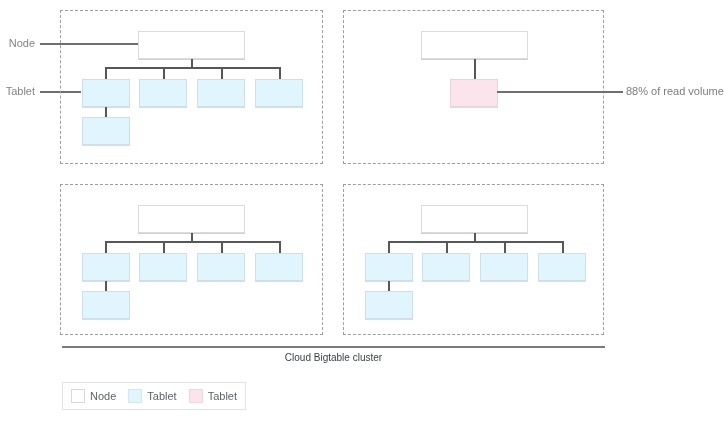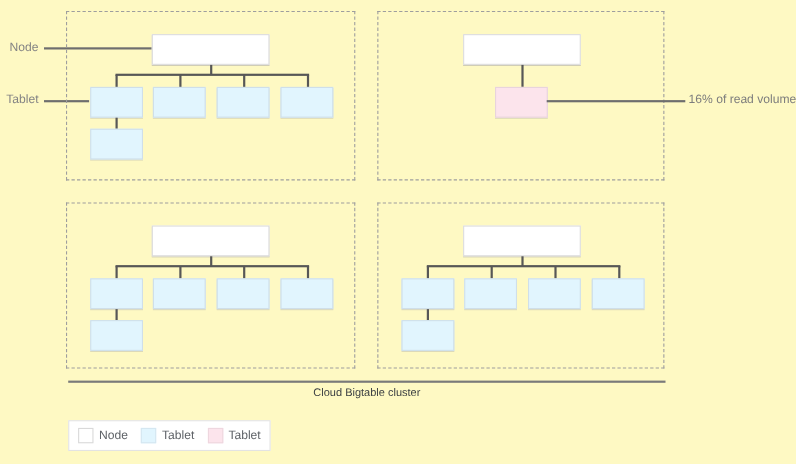"Node" #canvas { background: #fef9c3 -> #ffffff }
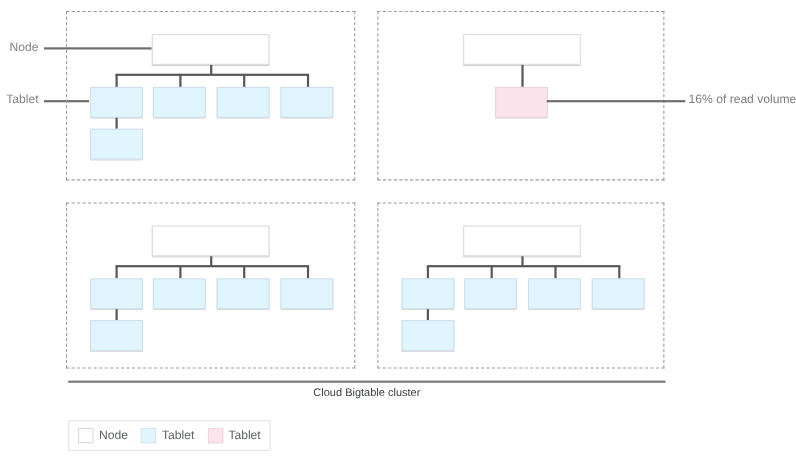"16% of read volume" div.lbl { text: 16% -> 88% }
